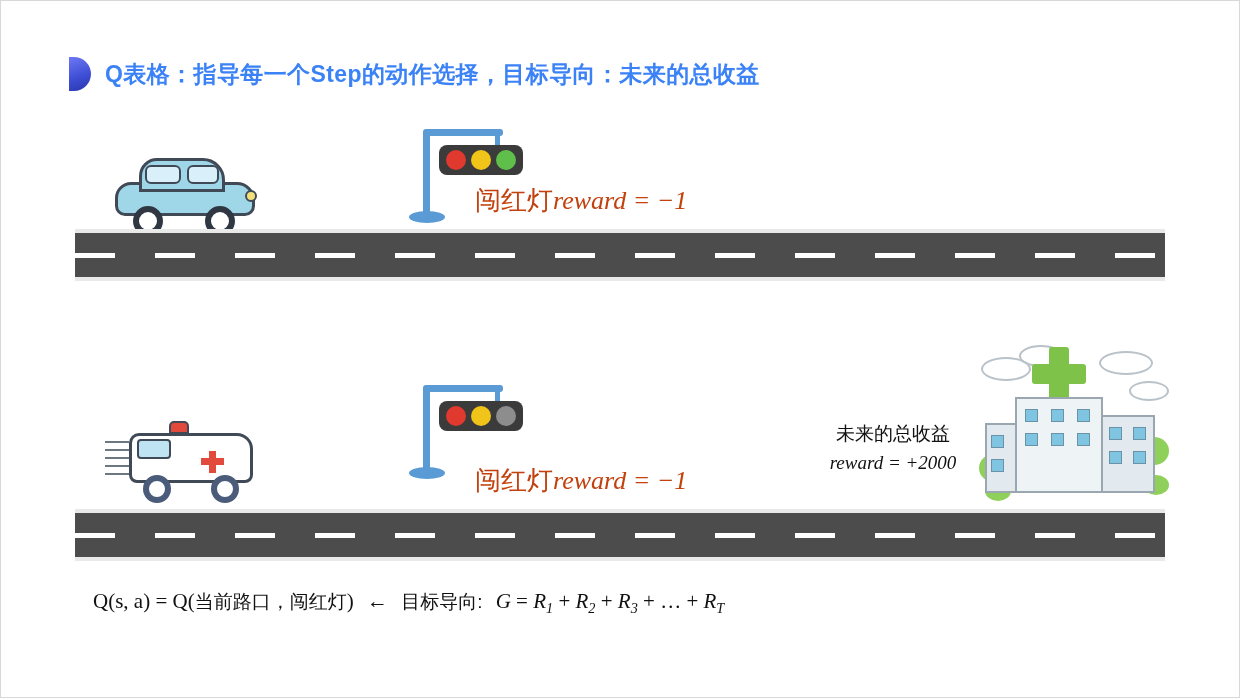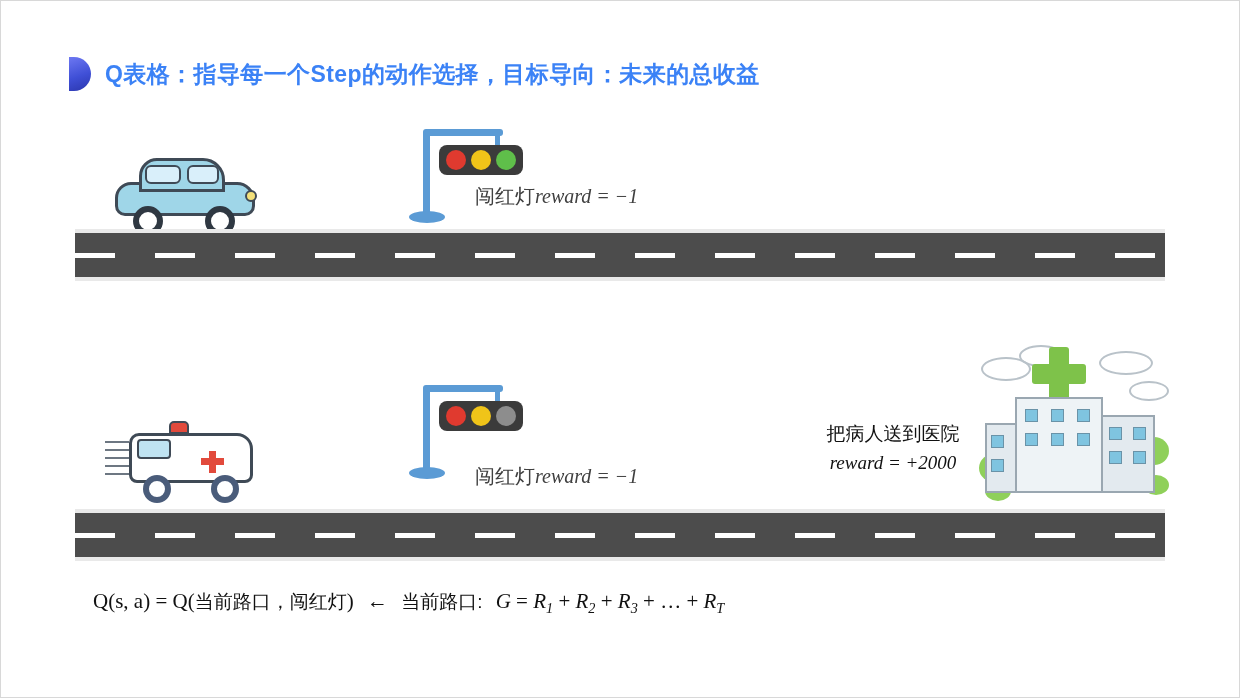"闯红灯reward = −1" .label { color: #404040 -> #c2410c; font-size: 20px -> 26px }
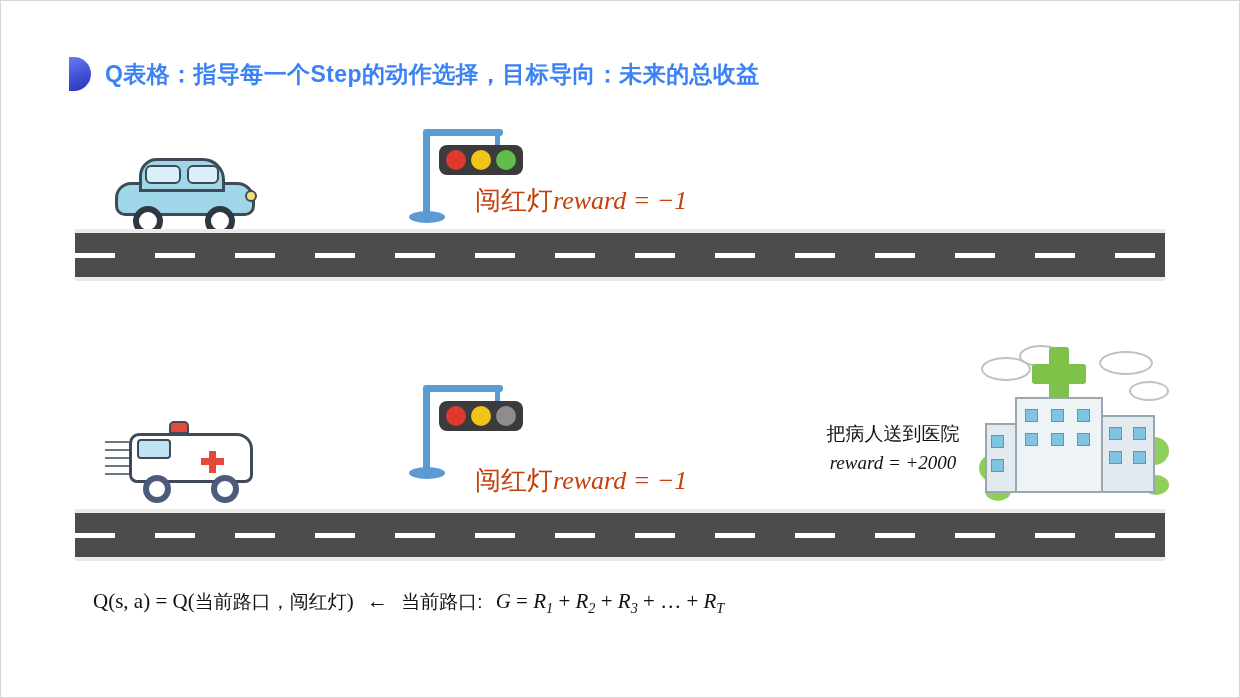"把病人送到医院" div { text: 把病人送到医院 -> 未来的总收益 }
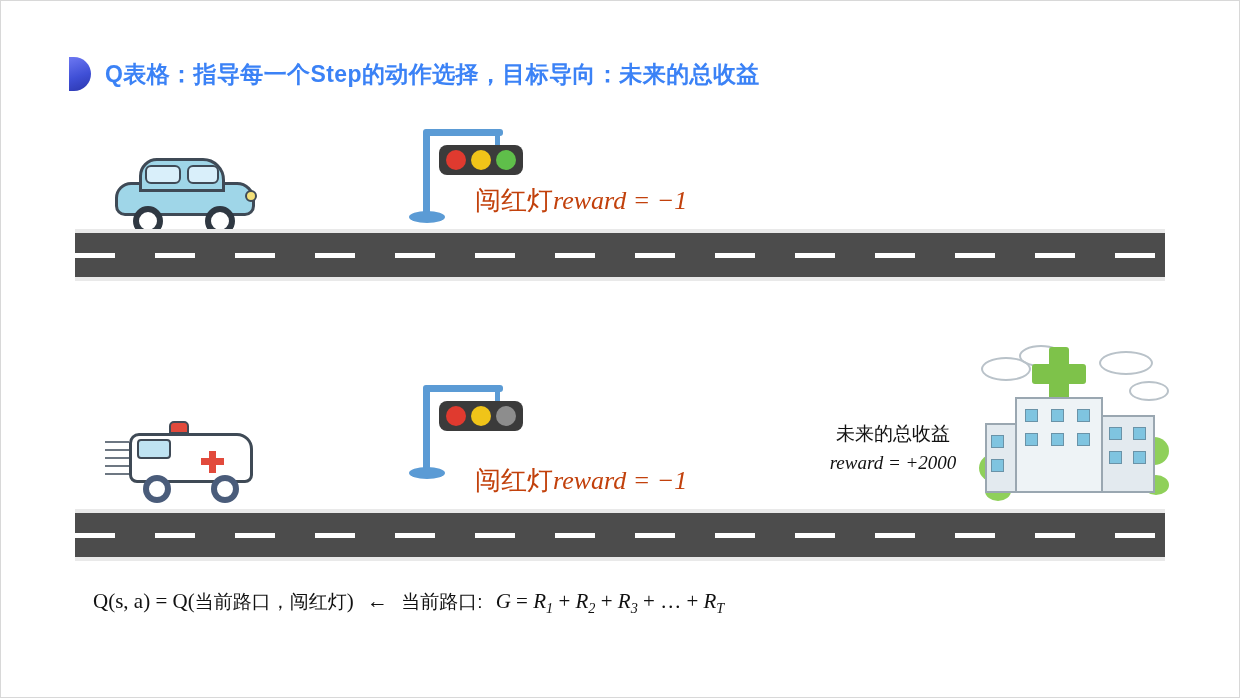"当前路口:" span.cjk { text: 当前路口 -> 目标导向 }
